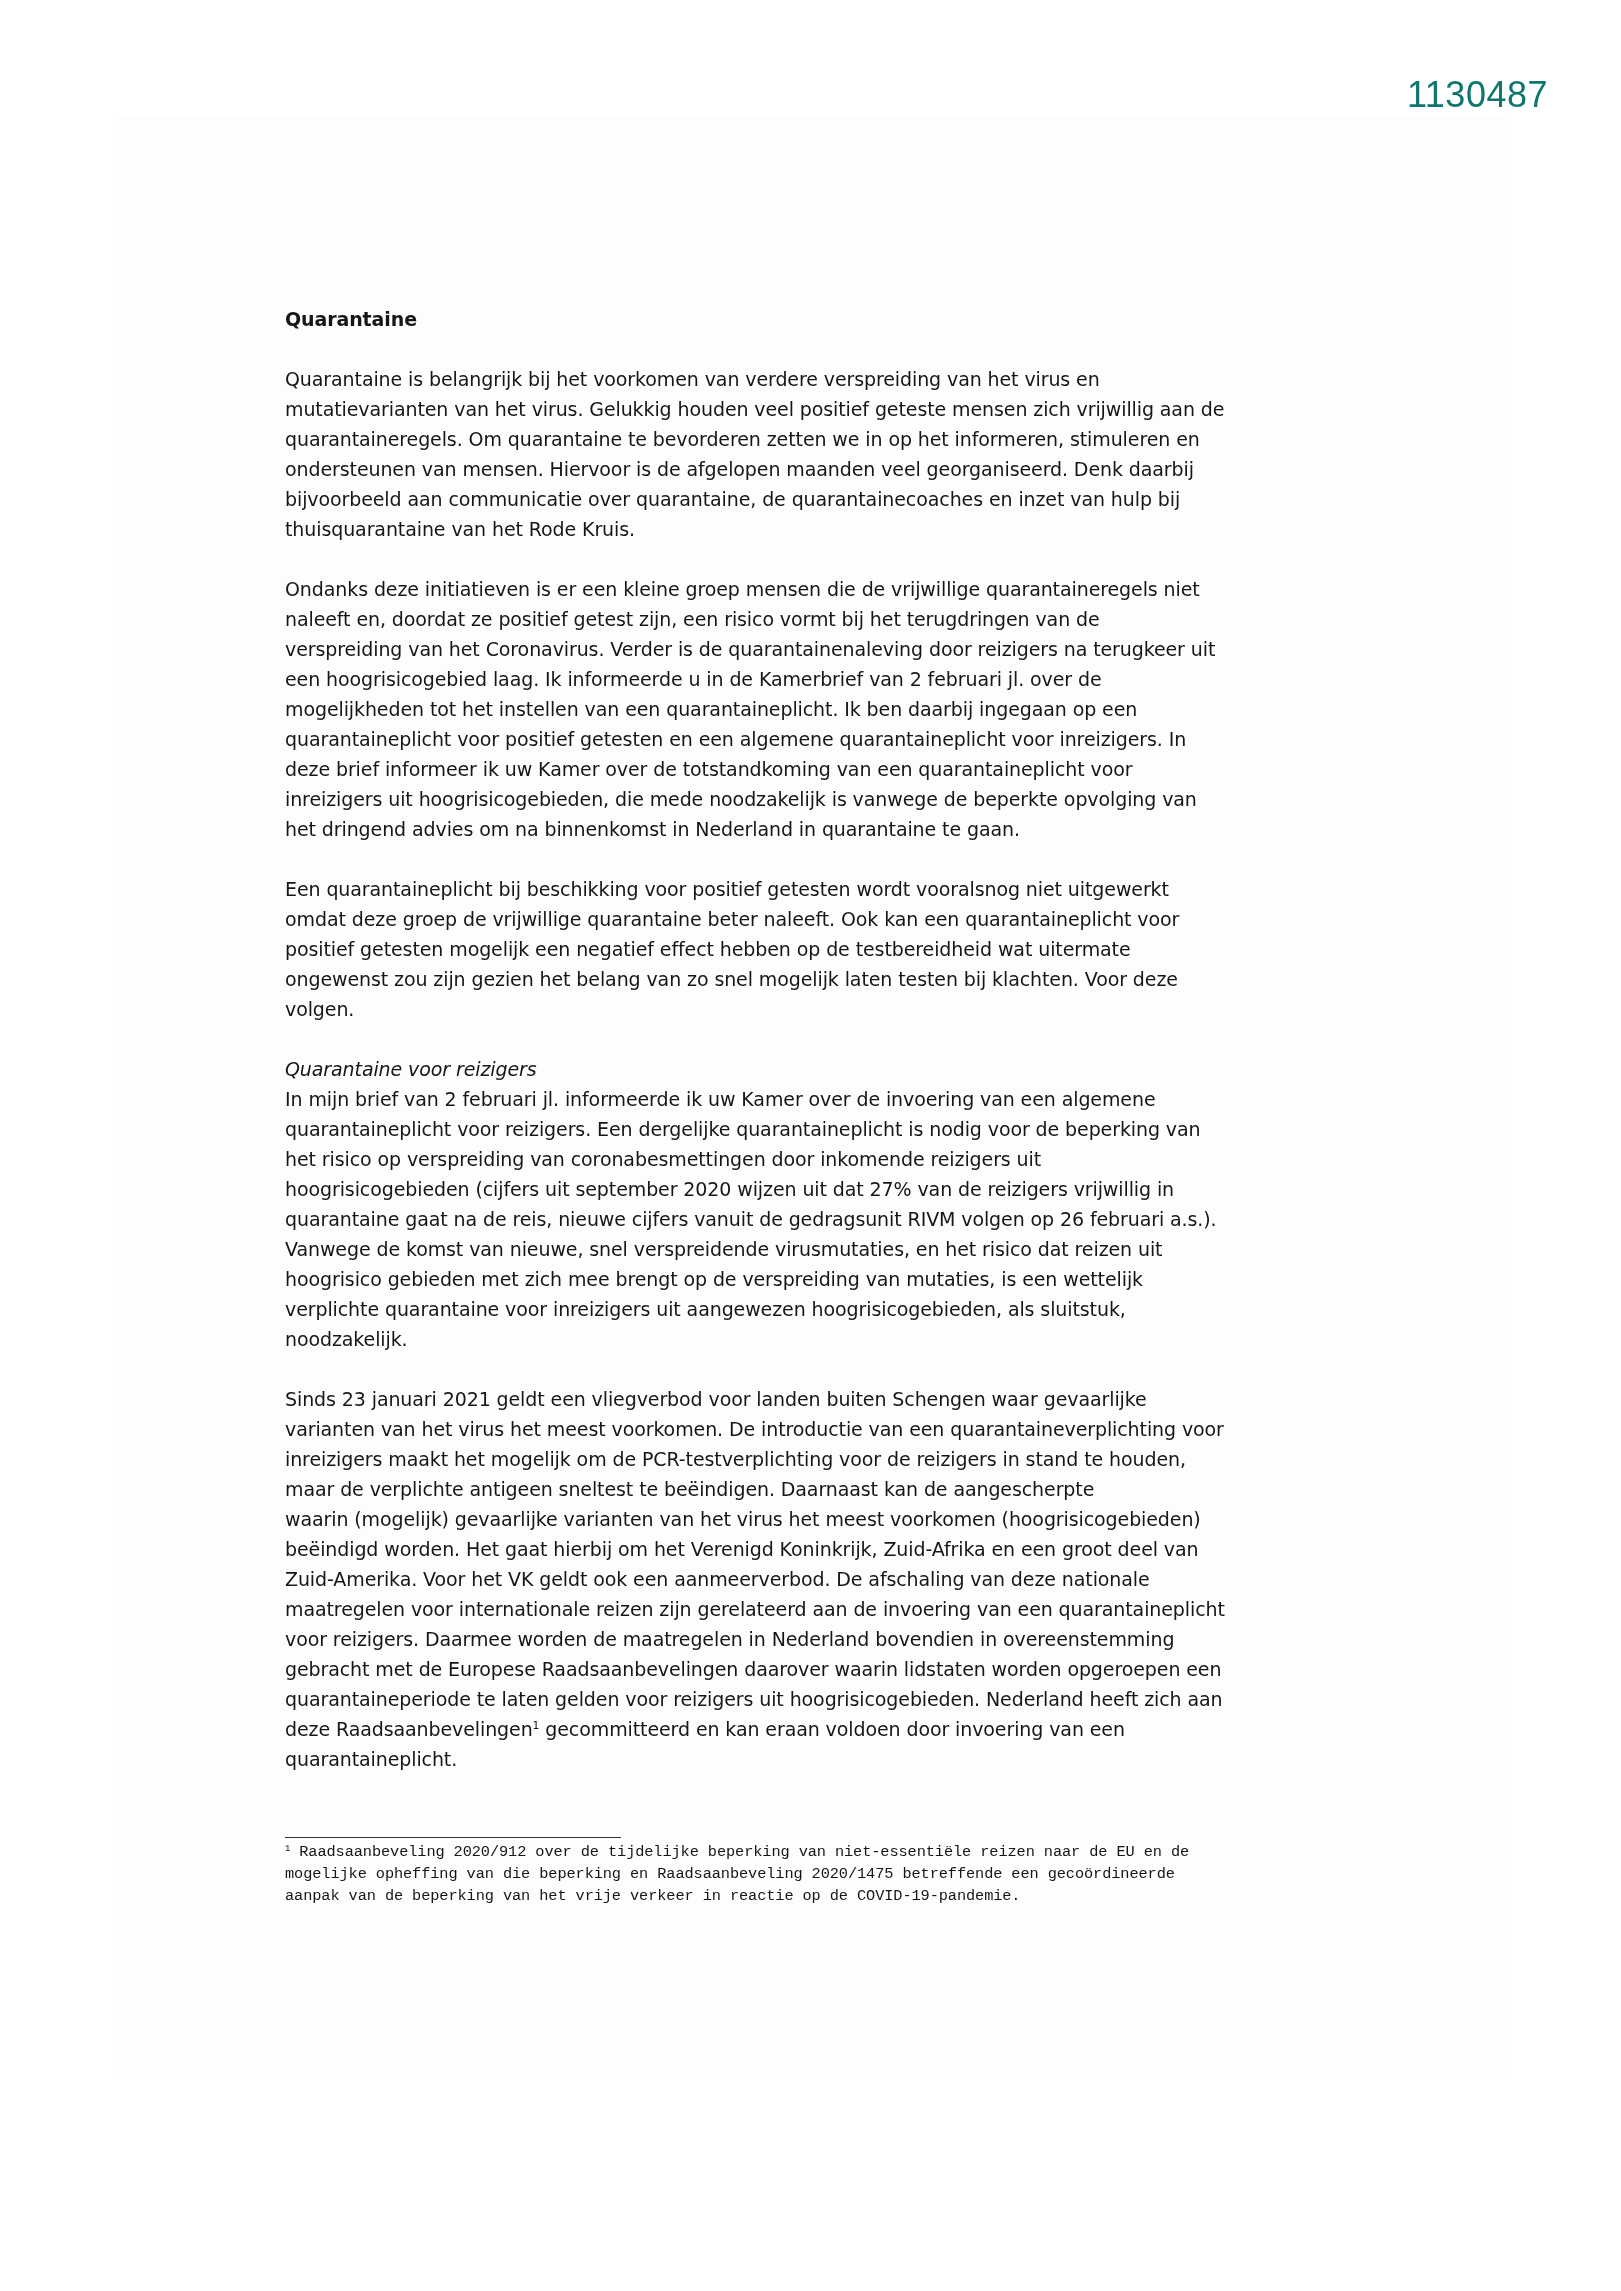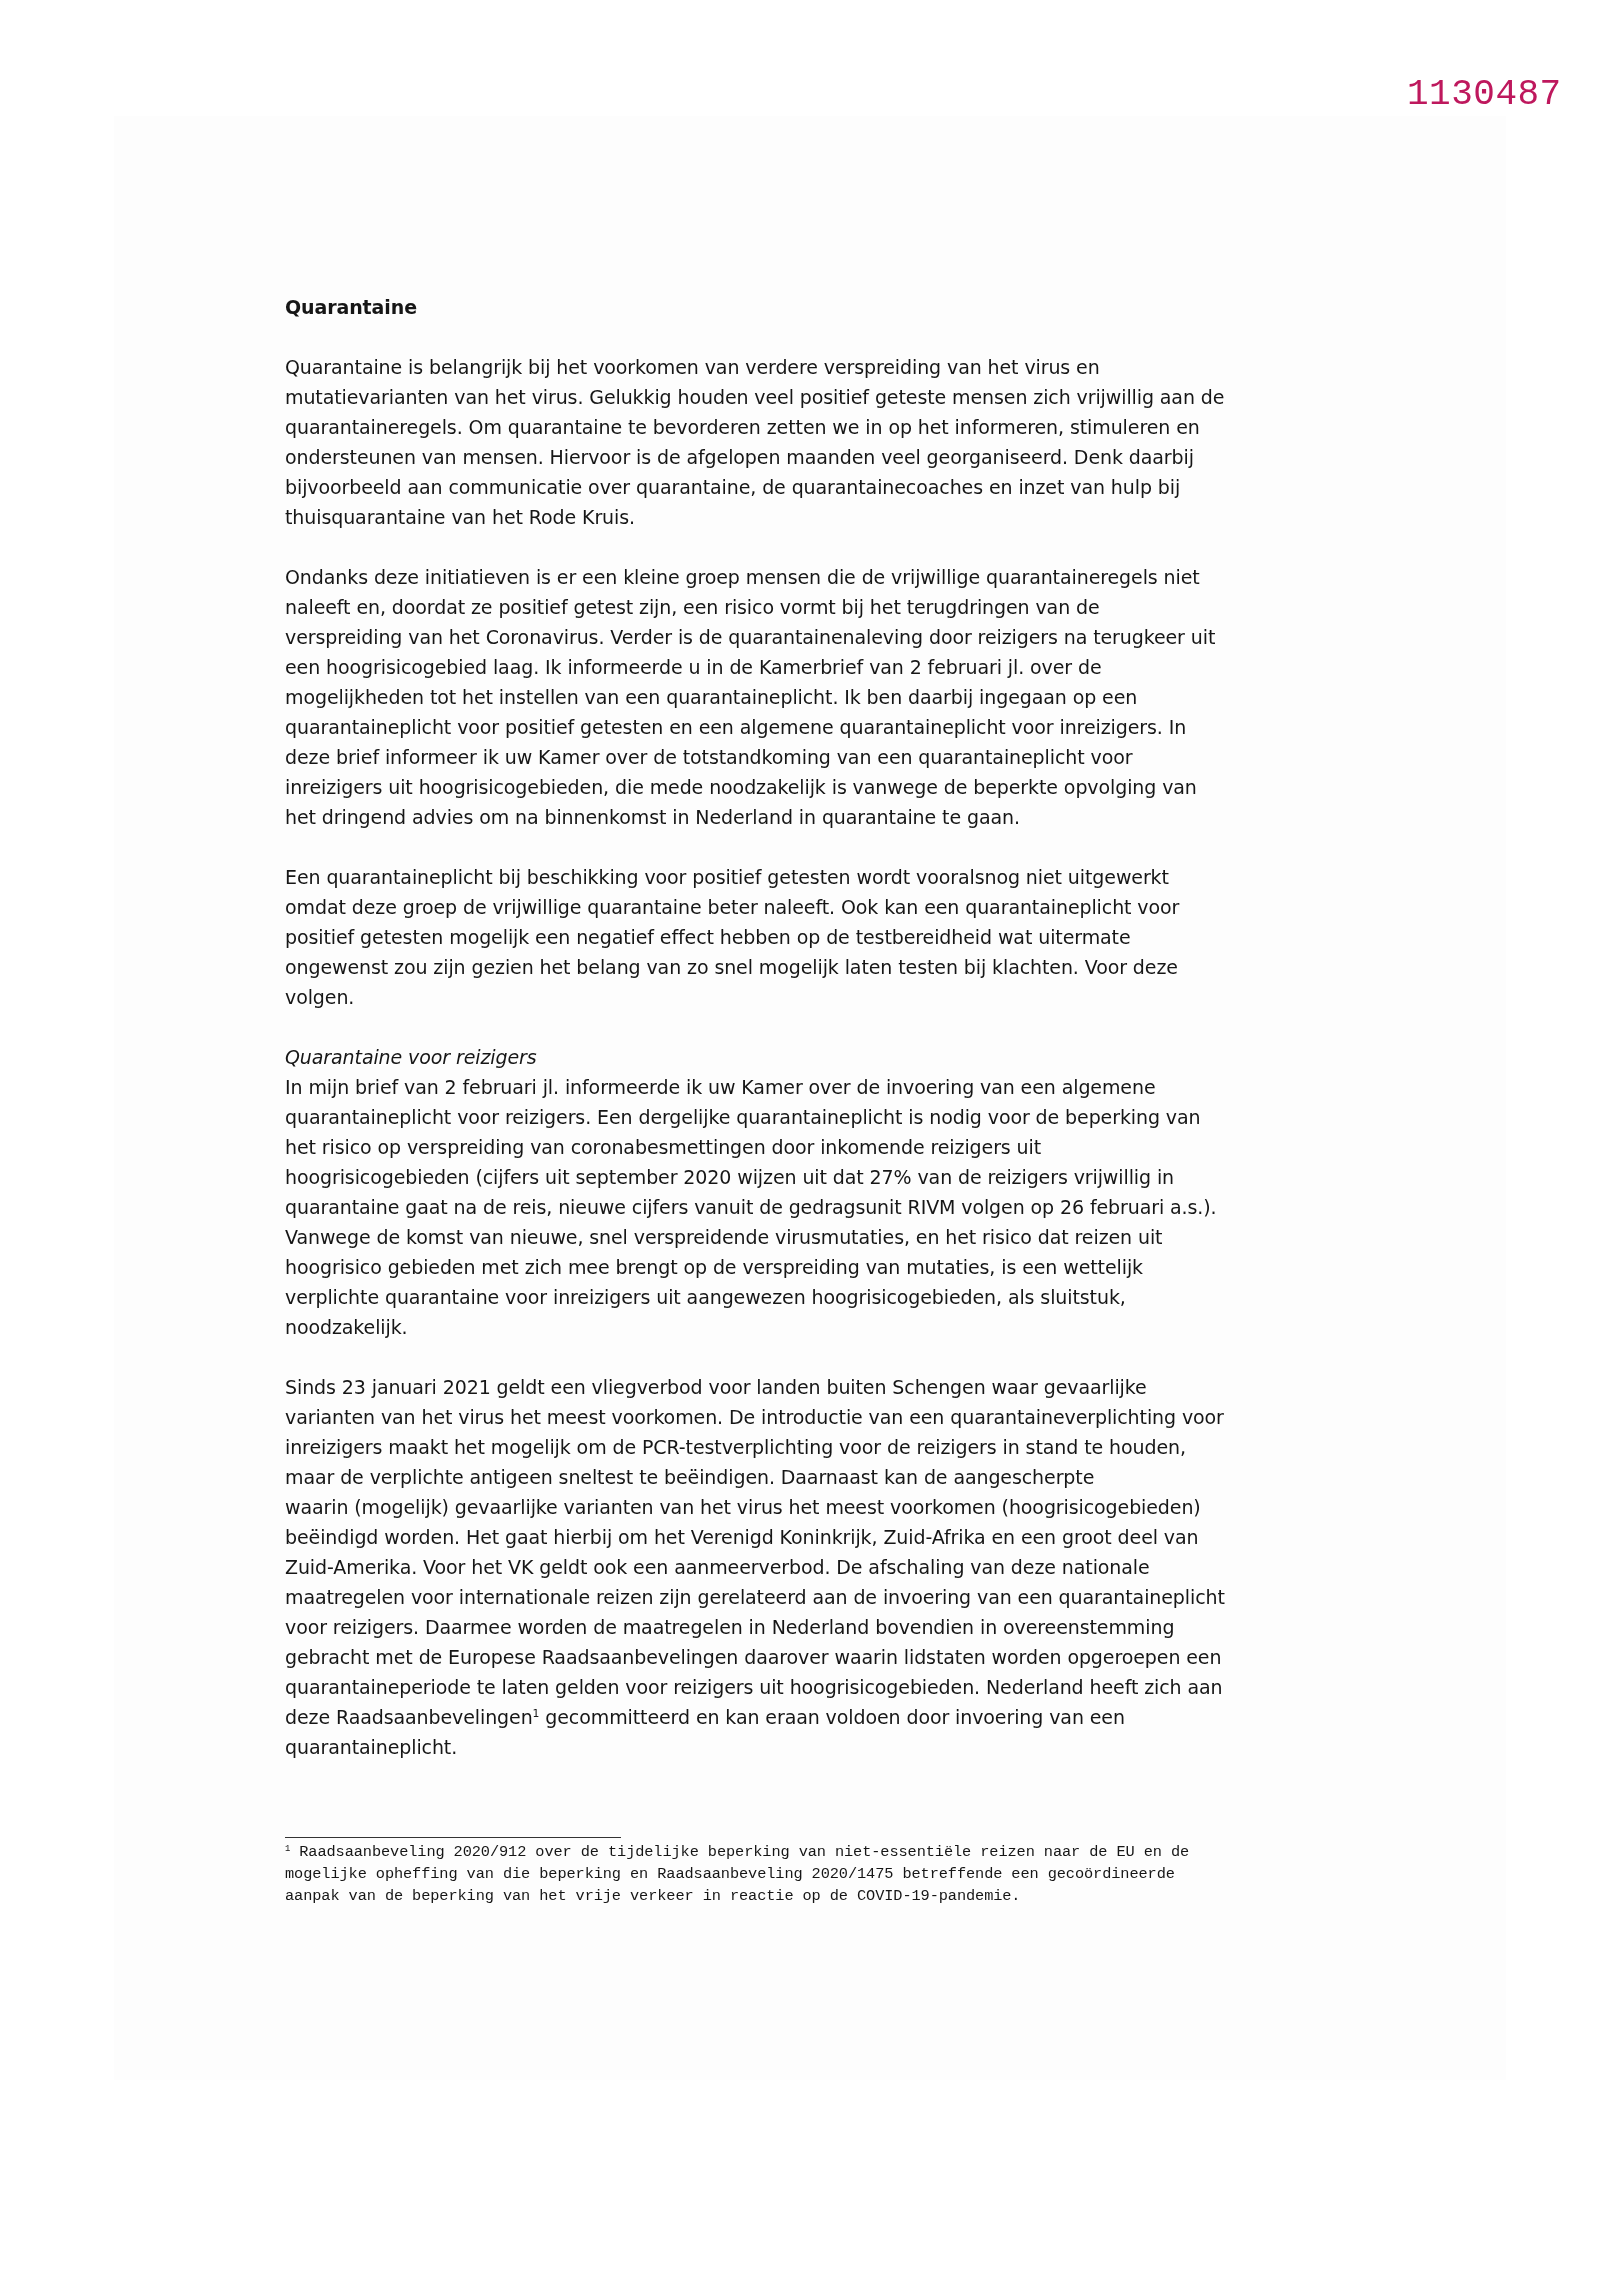"1130487" .doc-number { color: #be185d -> #0f766e; font-family: Liberation Mono, monospace -> Liberation Sans, sans-serif }
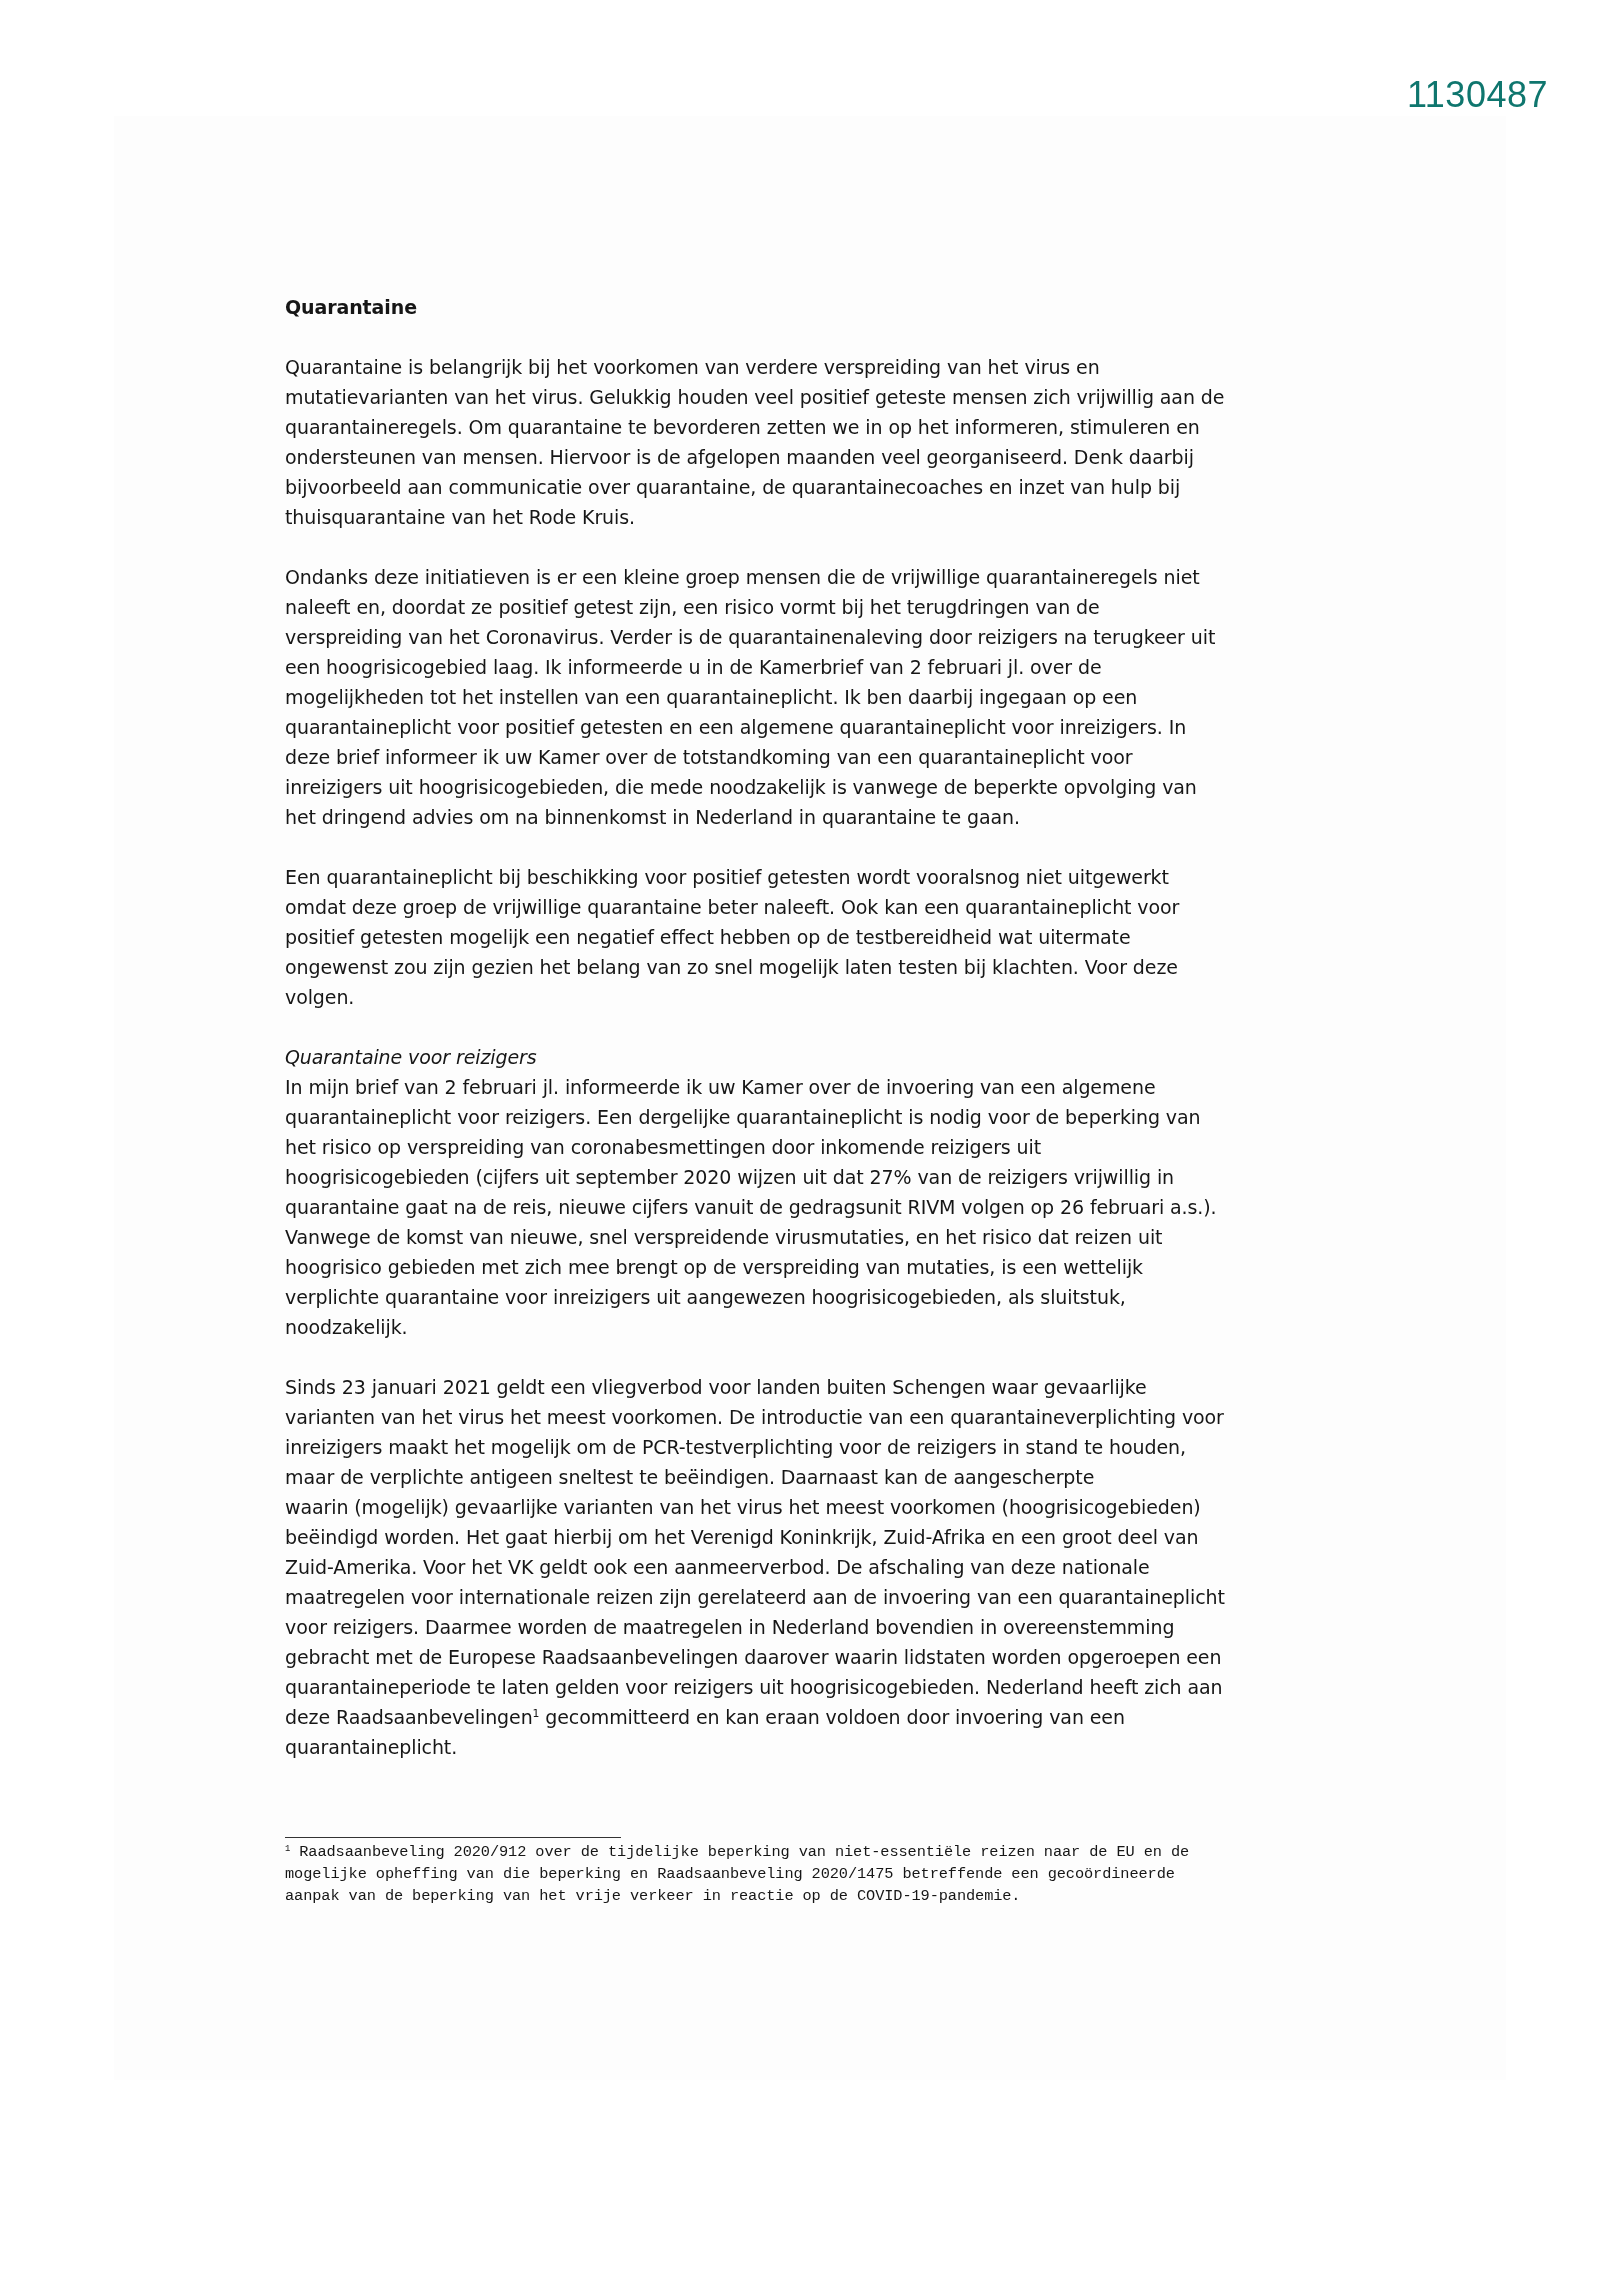"Quarantaine" .heading { margin: 0 0 30px 0 -> 12px 0 30px 0 }
